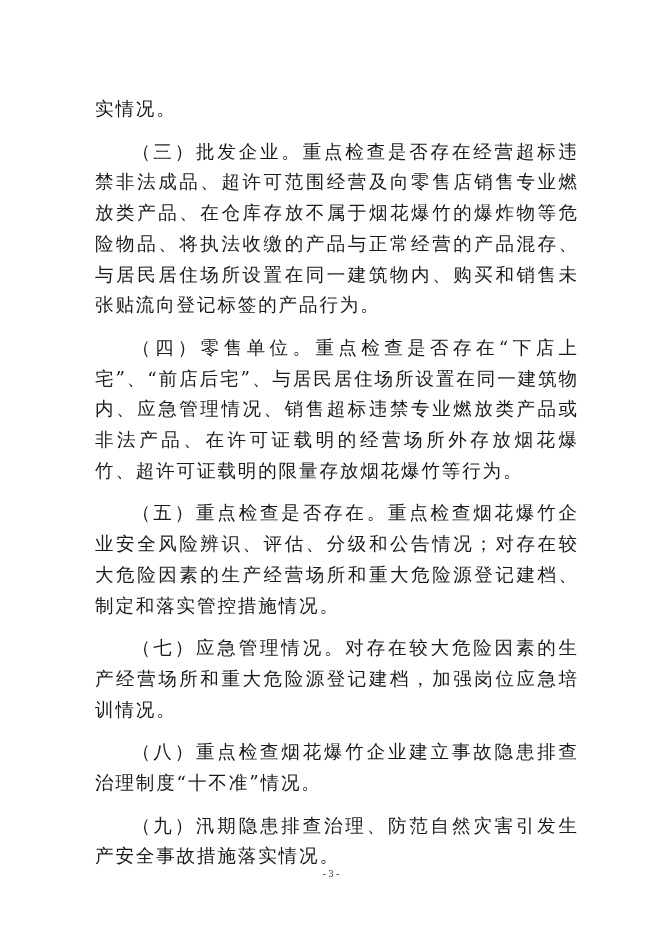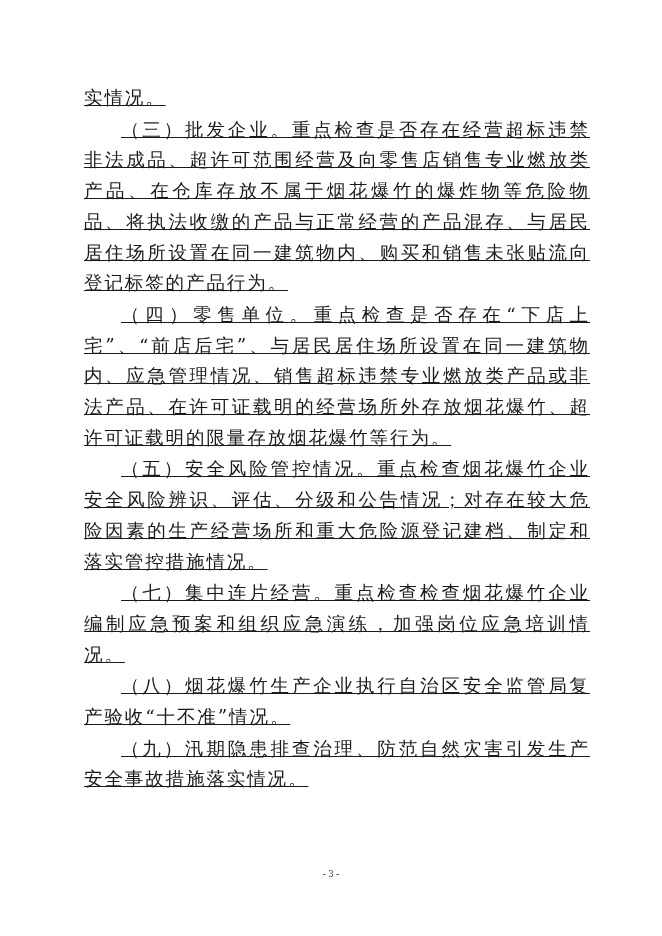"实情况。" .content p { margin: 1px -> 12px; text-decoration: underline -> none }
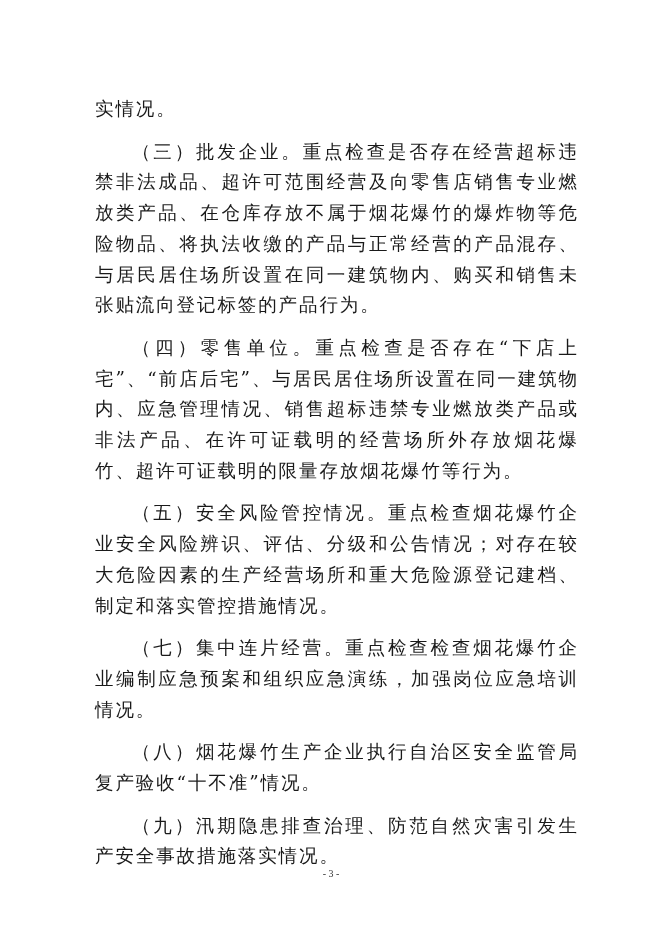"（五）安全风险管控情况。重点检查烟花爆竹企业安全风险辨识、评估、分级和公告情况；" p.indent { text: 安全风险管控情况 -> 重点检查是否存在 }
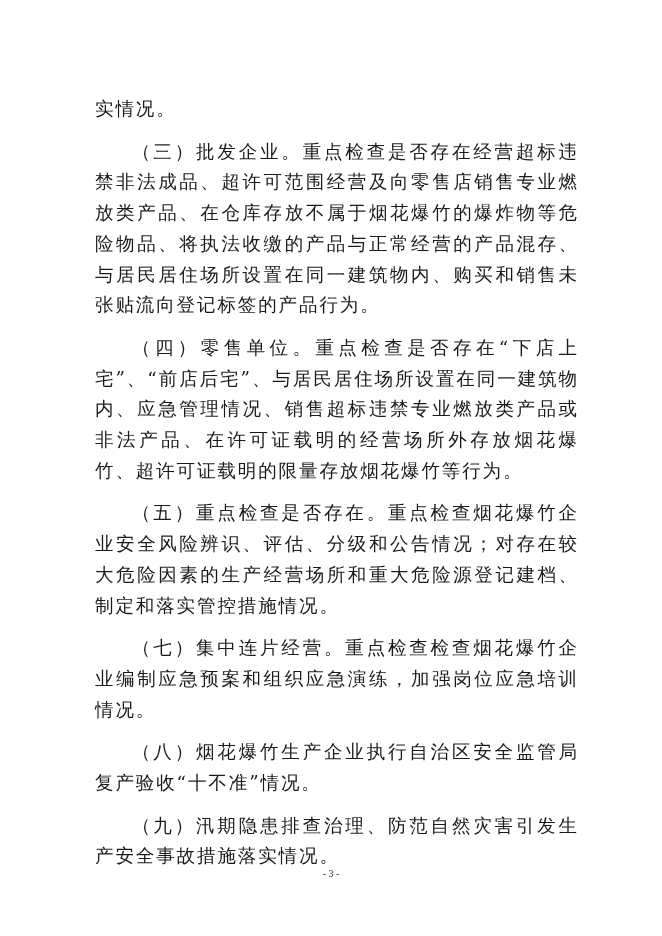"（七）集中连片经营。重点检查检查烟花爆竹企业编制应急预案和组织应急演练，加强岗位" p.indent { text: 集中连片经营。重点检查检查烟花爆竹企业编制应急预案和组织应急演练 -> 应急管理情况。对存在较大危险因素的生产经营场所和重大危险源登记建档 }
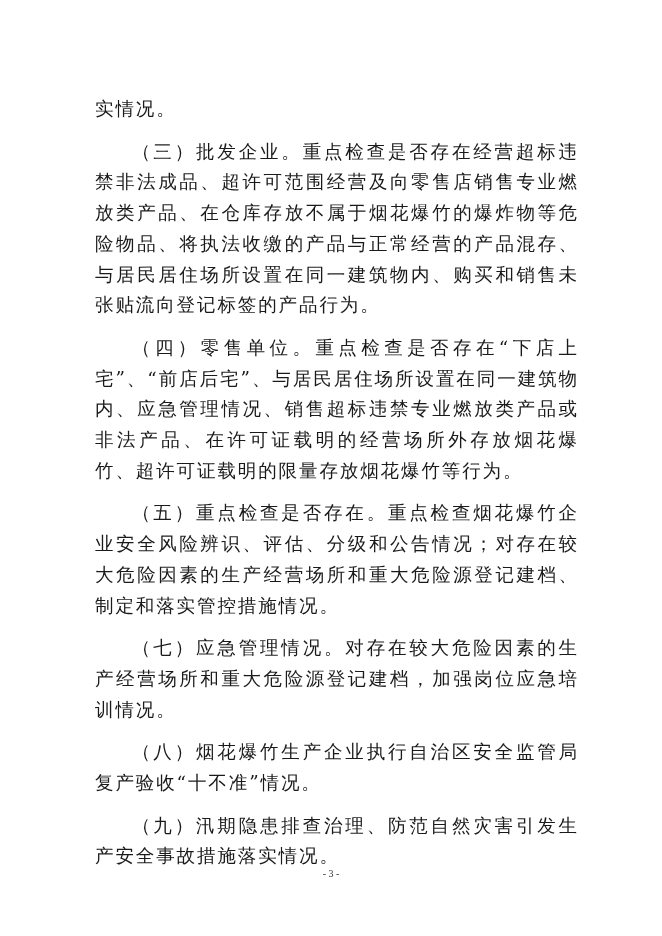"（八）烟花爆竹生产企业执行自治区安全监管局复产验收“十不准”情况。" p.indent { text: 烟花爆竹生产企业执行自治区安全监管局复产验收 -> 重点检查烟花爆竹企业建立事故隐患排查治理制度 }
